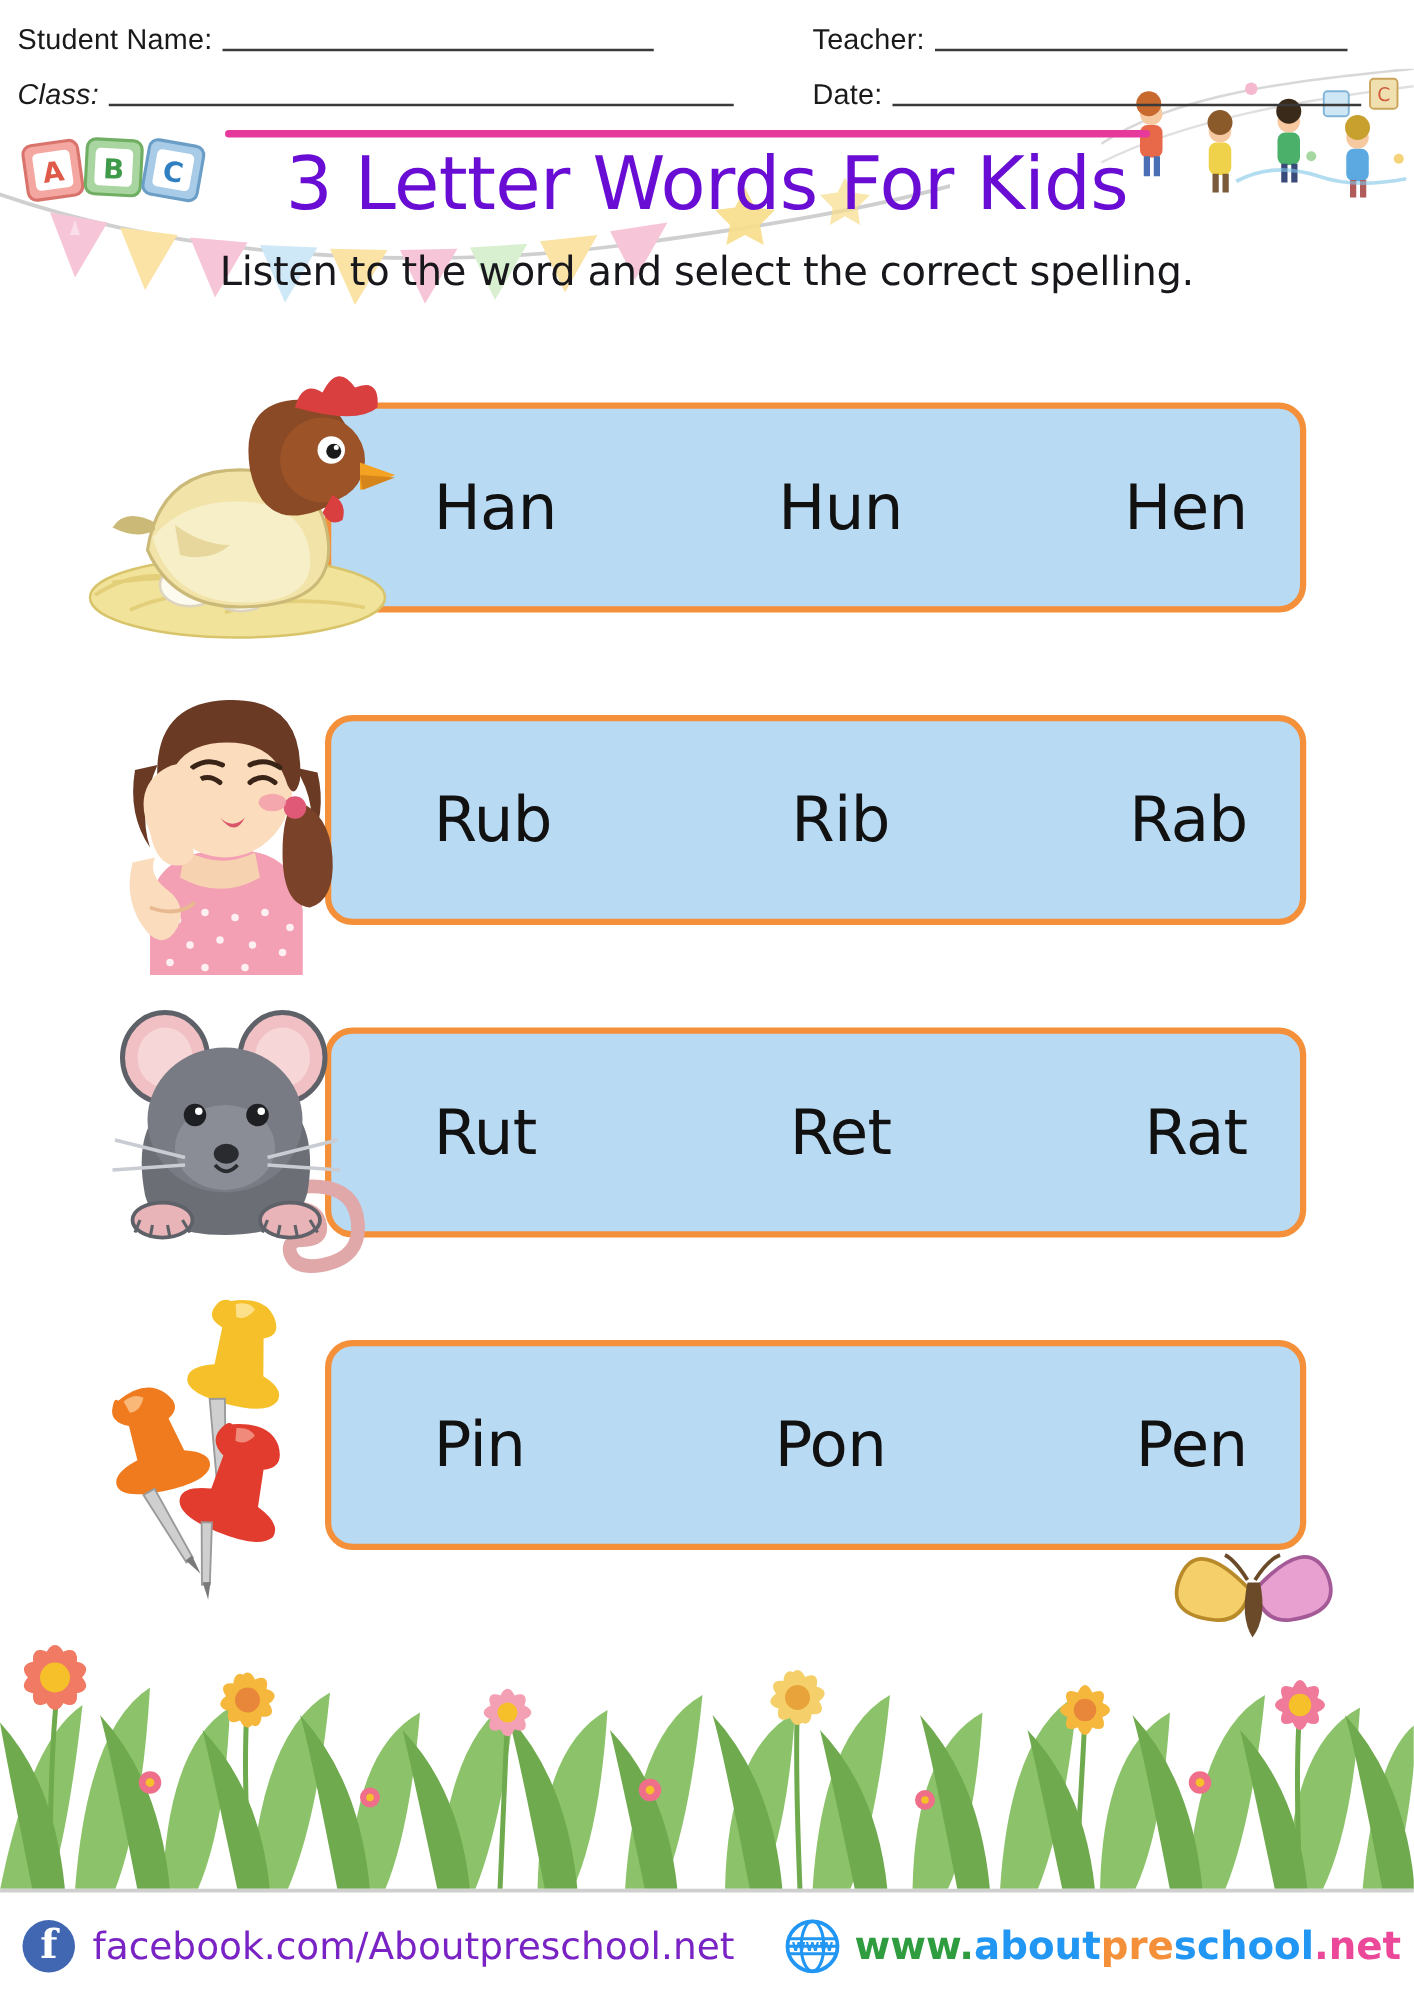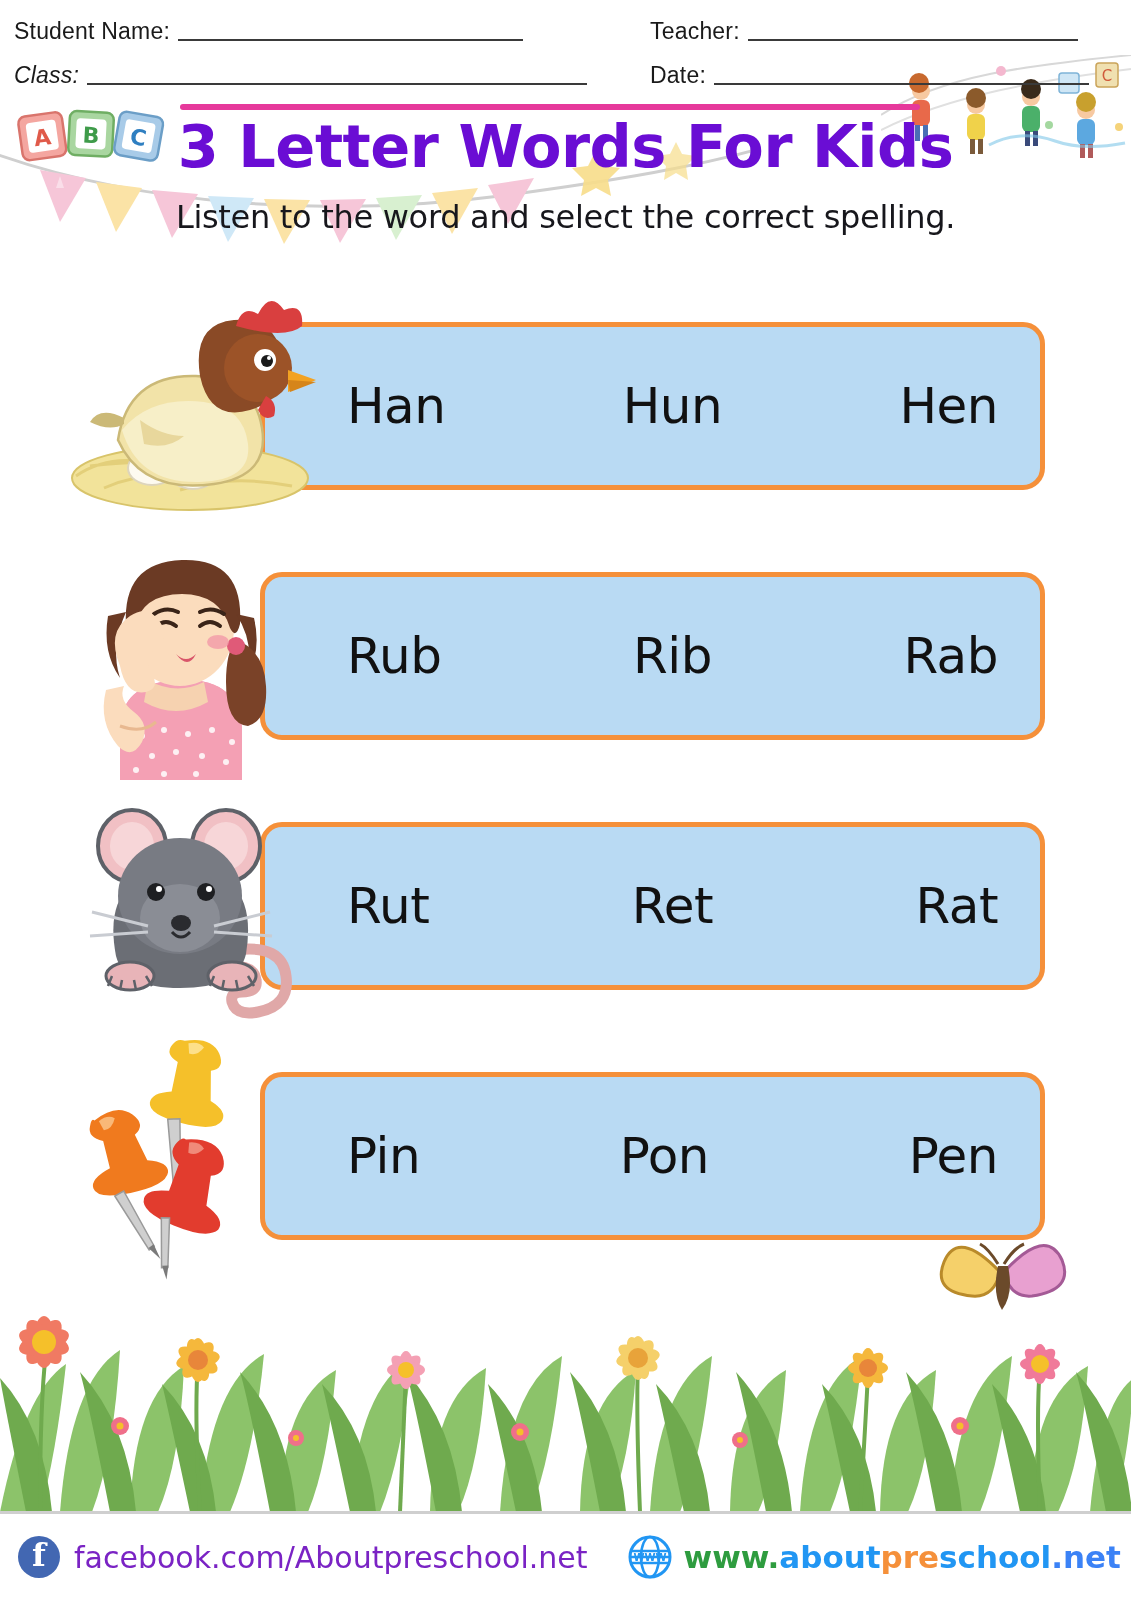"3 Letter Words For Kids" .page-title { font-weight: bold -> normal }
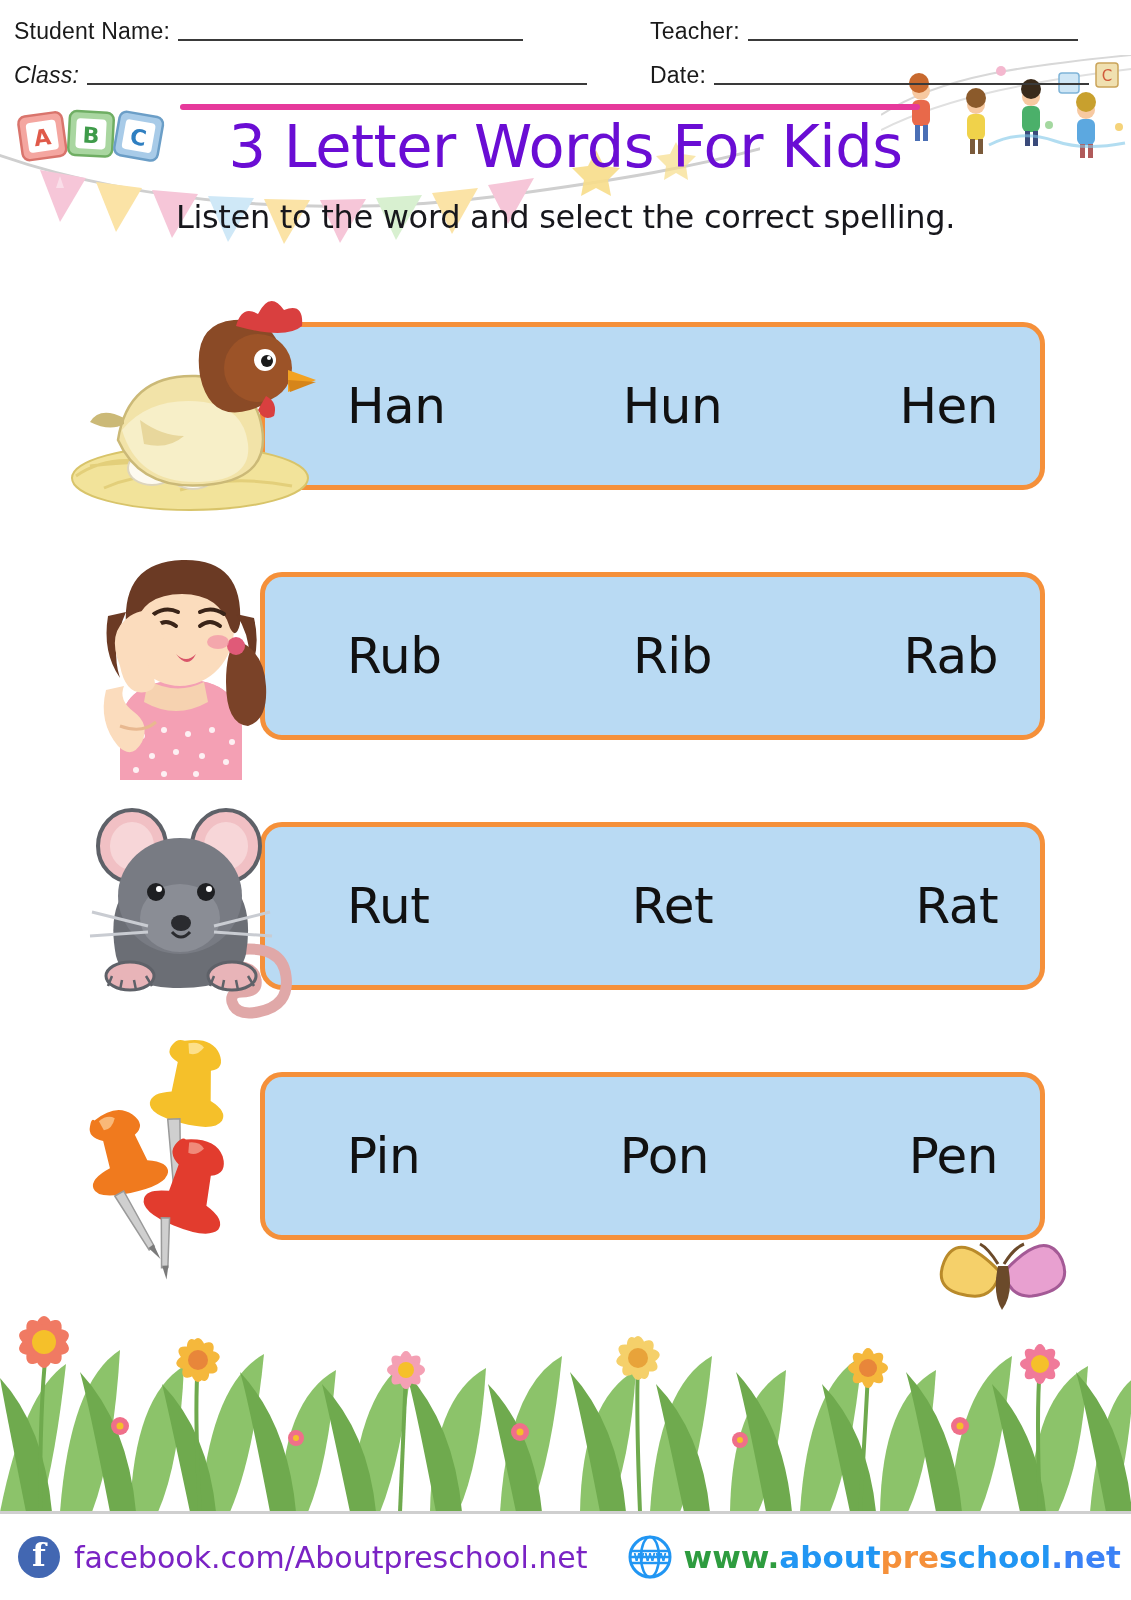".net" .w-net { color: #3b82f6 -> #ec4899 }
